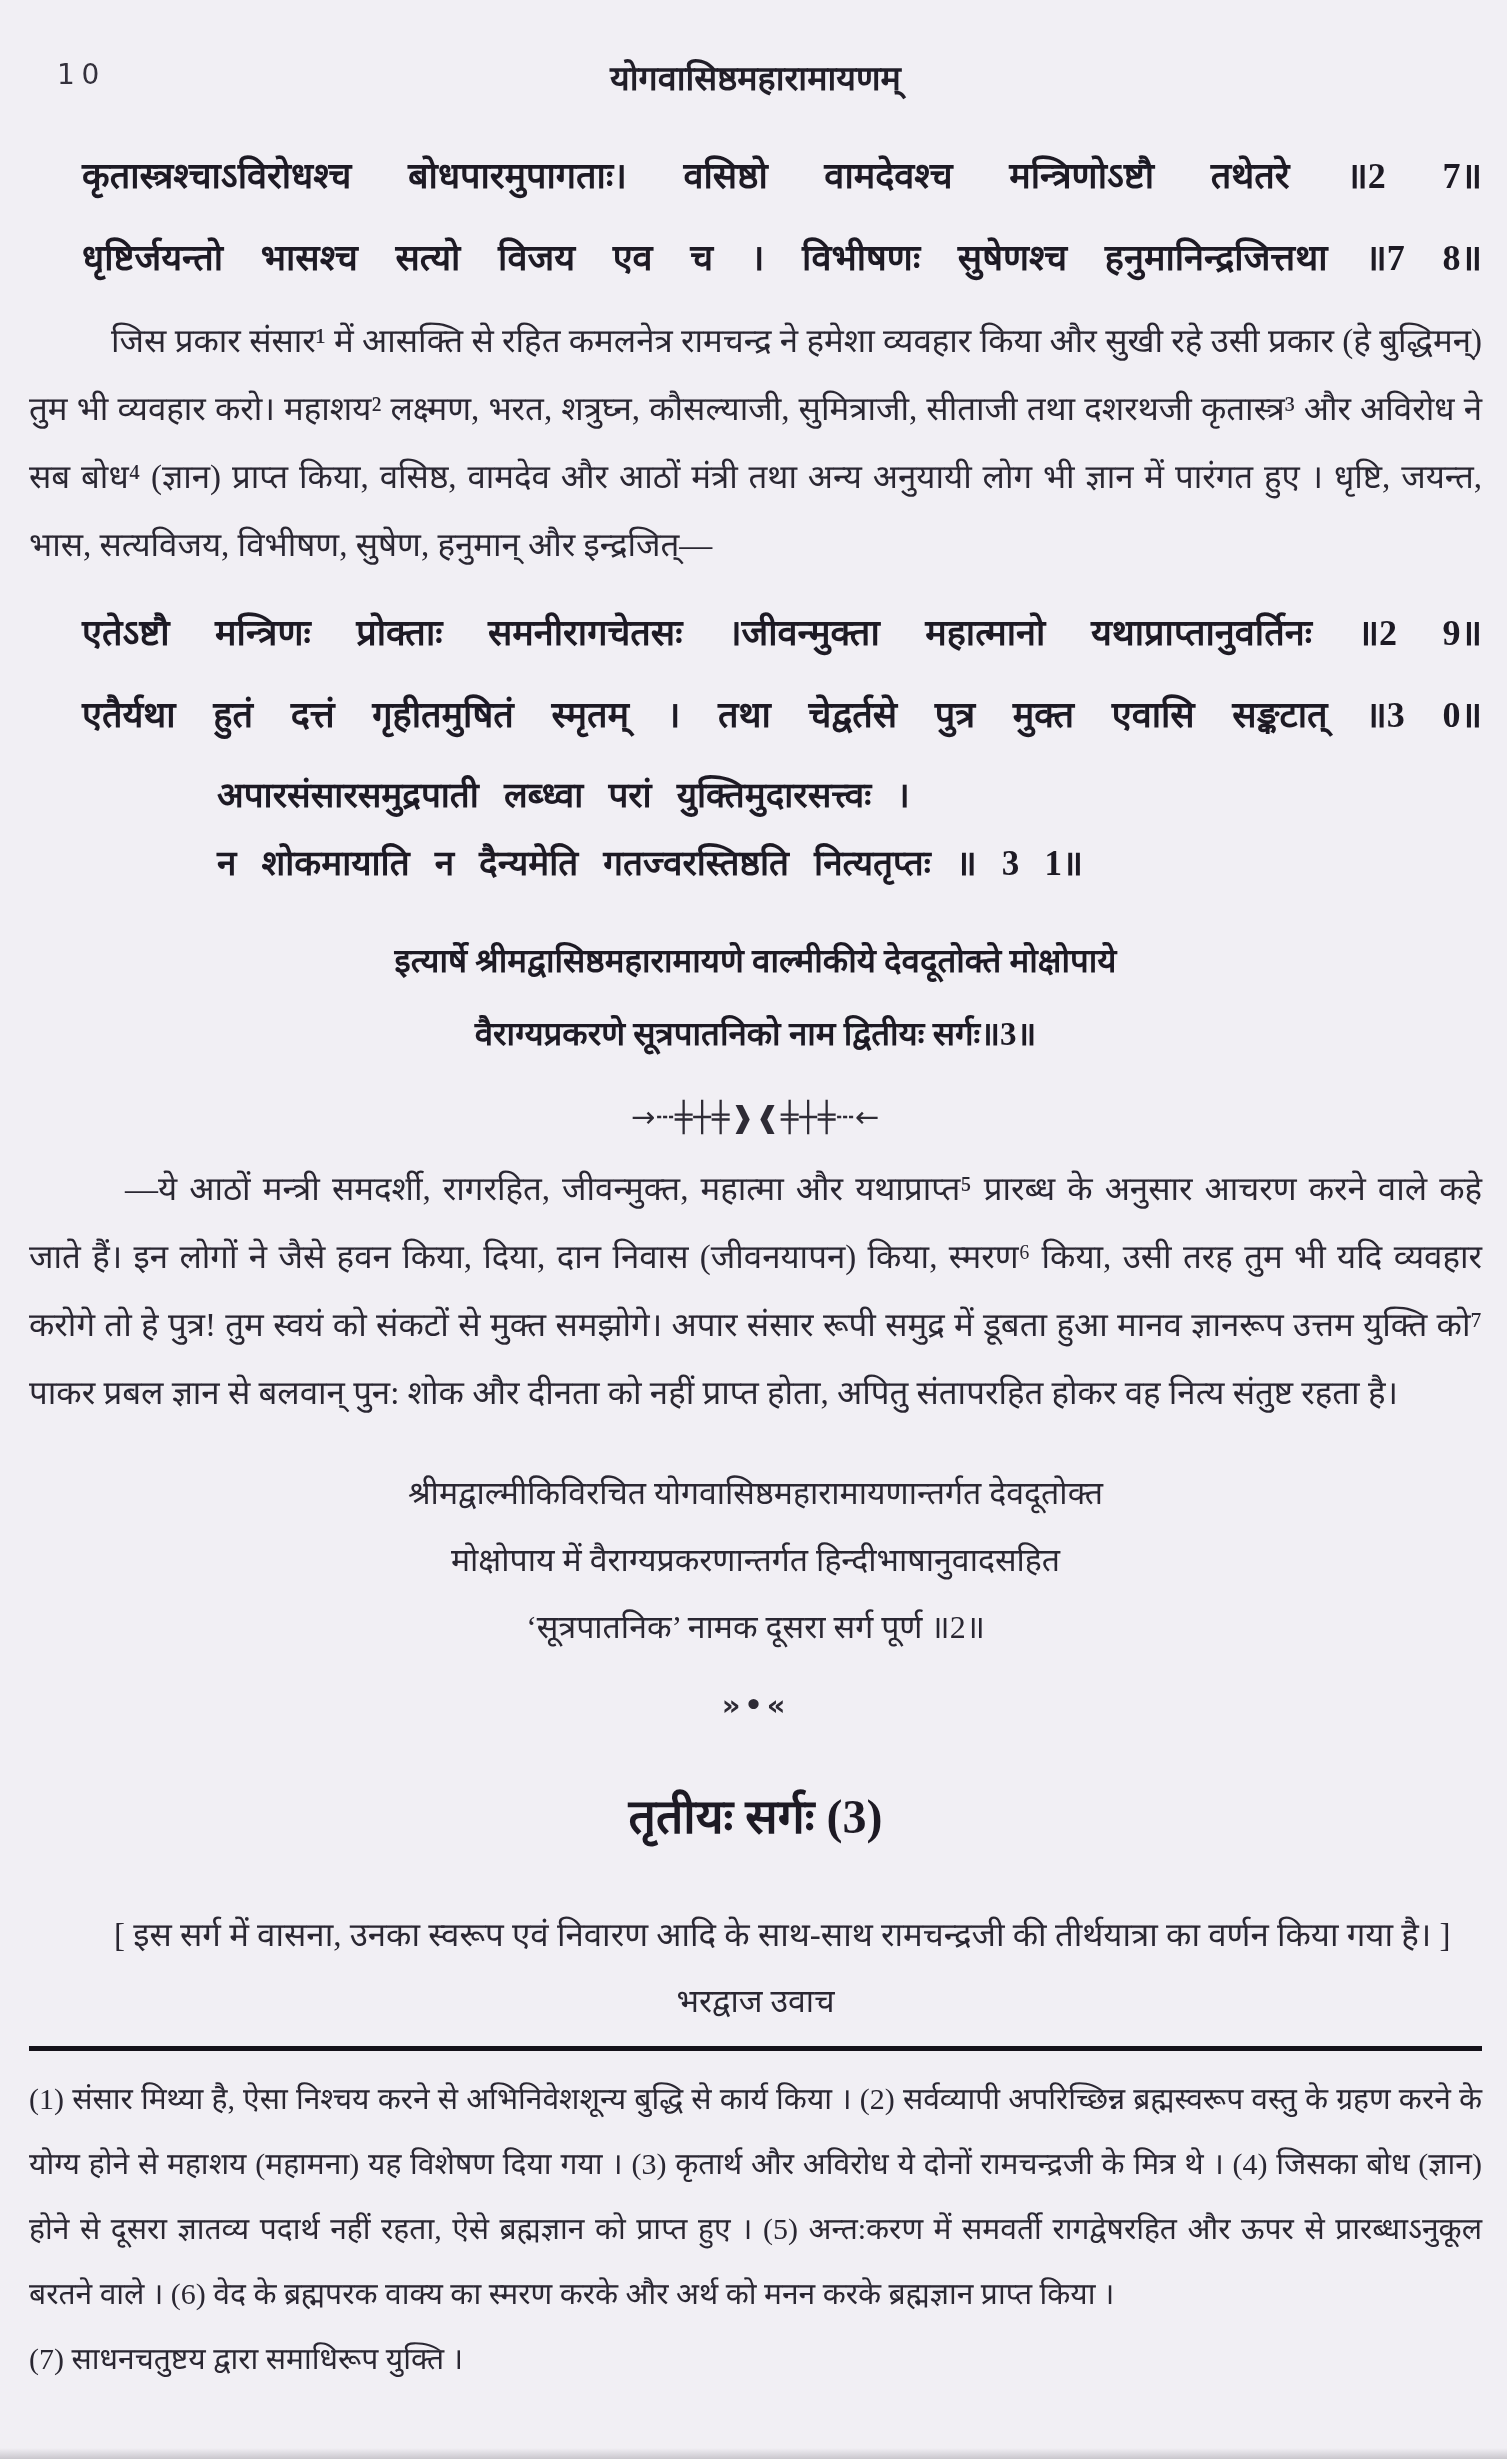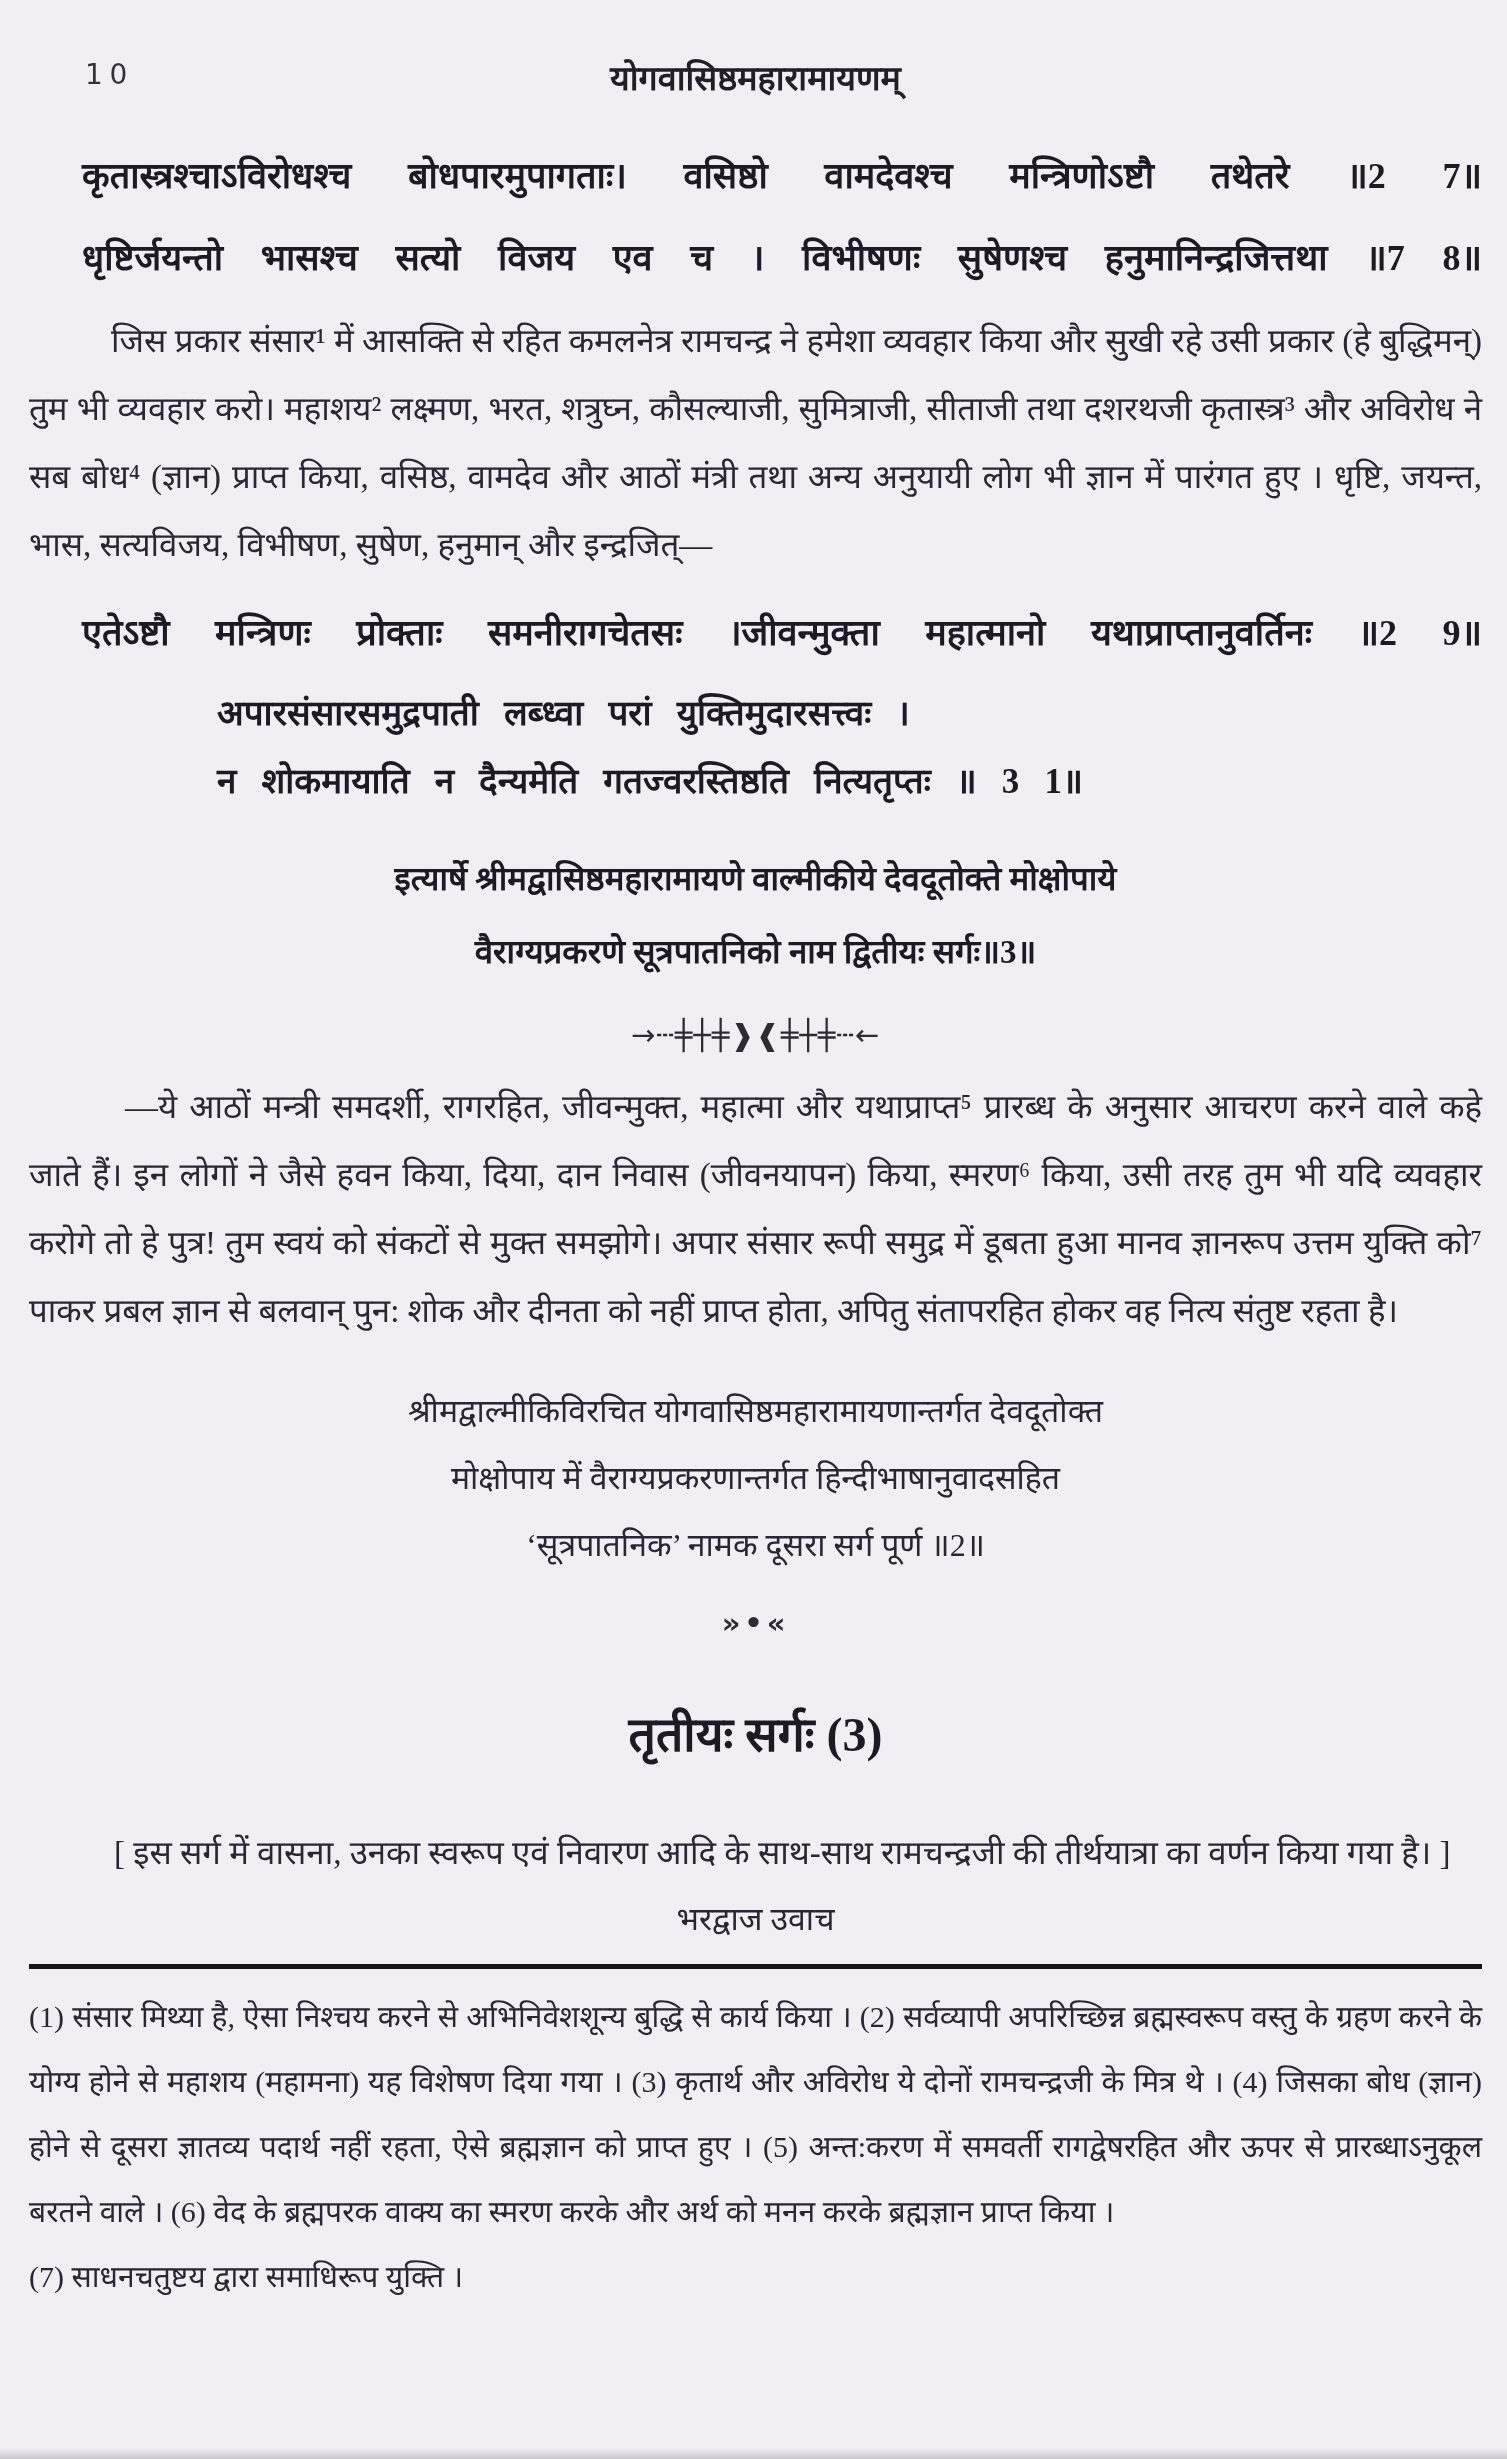"10" .page-num { left: 56px -> 28px }
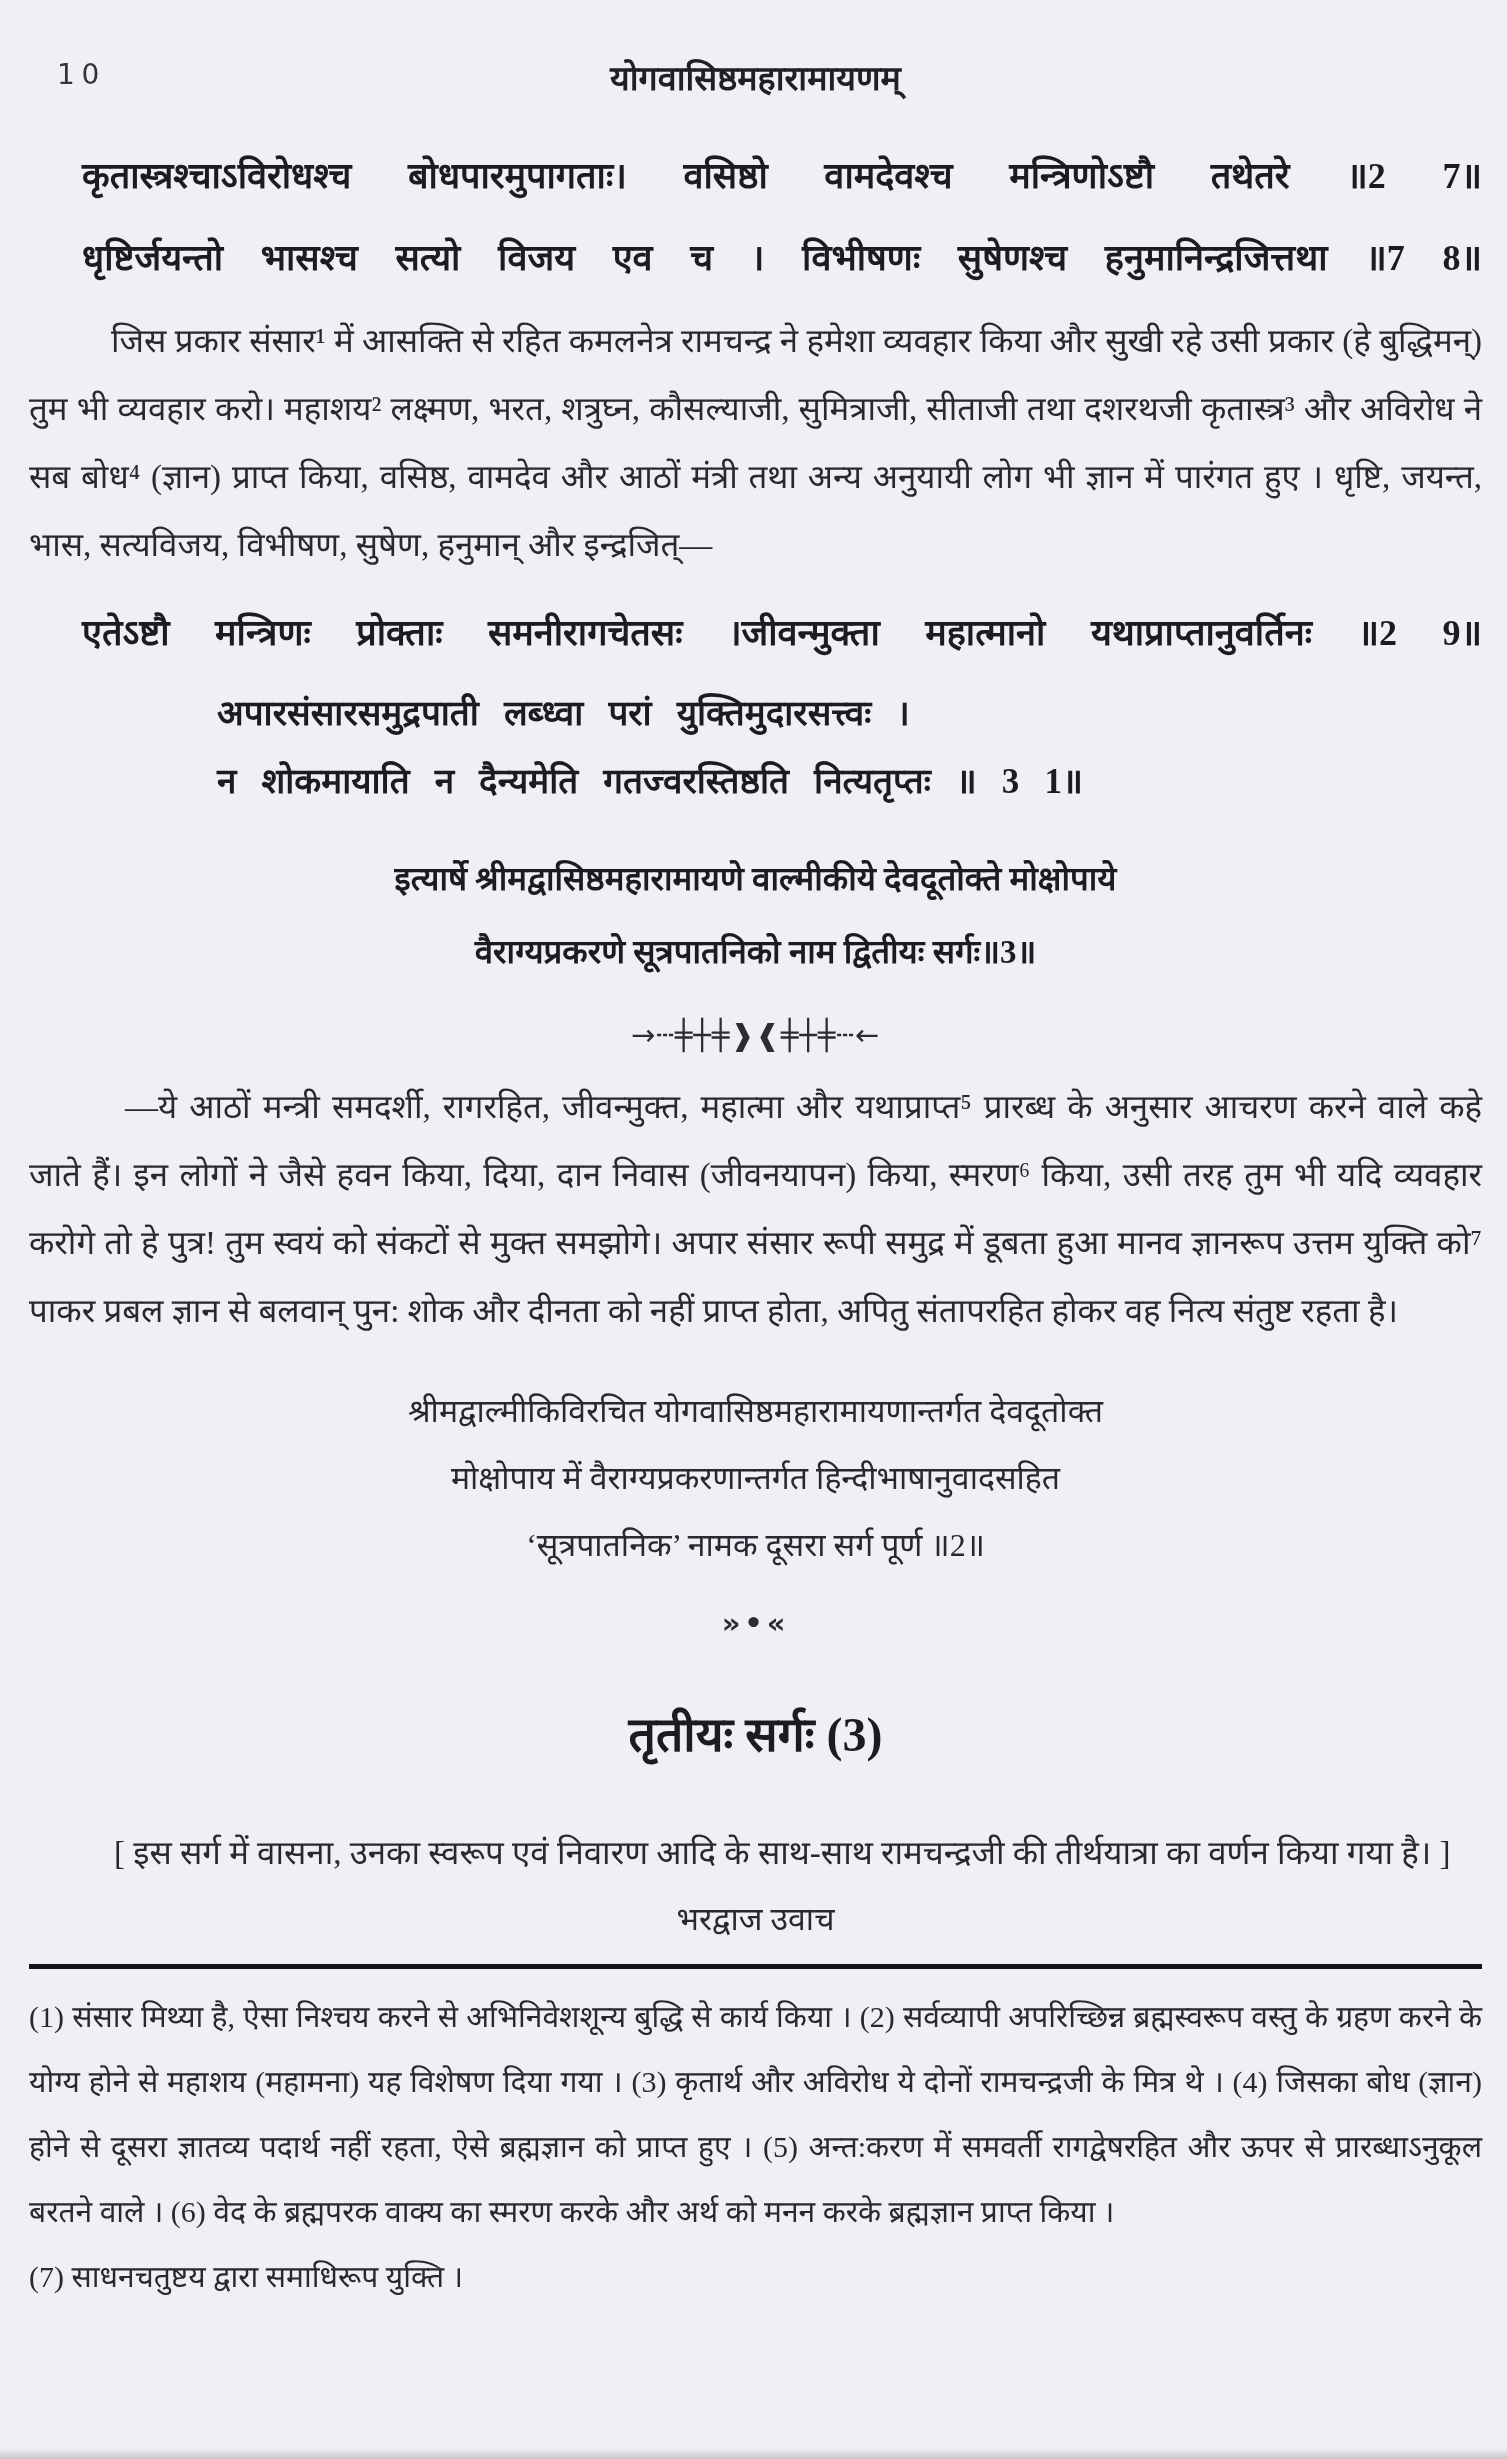"एतैर्यथा हुतं दत्तं गृहीतमुषितं स्मृतम्" div.verse-line { html: none -> <div>एतैर्यथा हुतं दत्तं गृहीतमुषितं स्मृतम् । तथा चेद्वर्तसे पुत्र मुक्त एवासि सङ्कटात् ॥3 0॥</div> }
